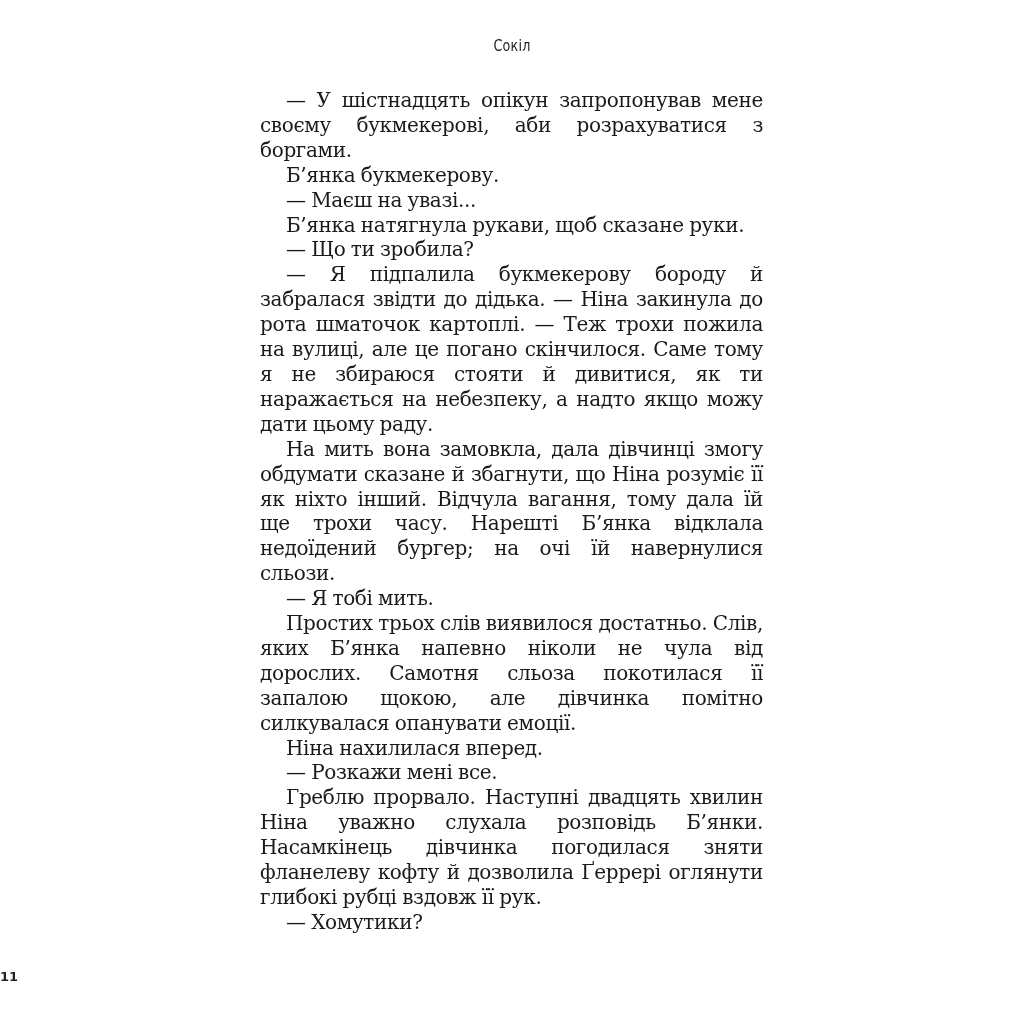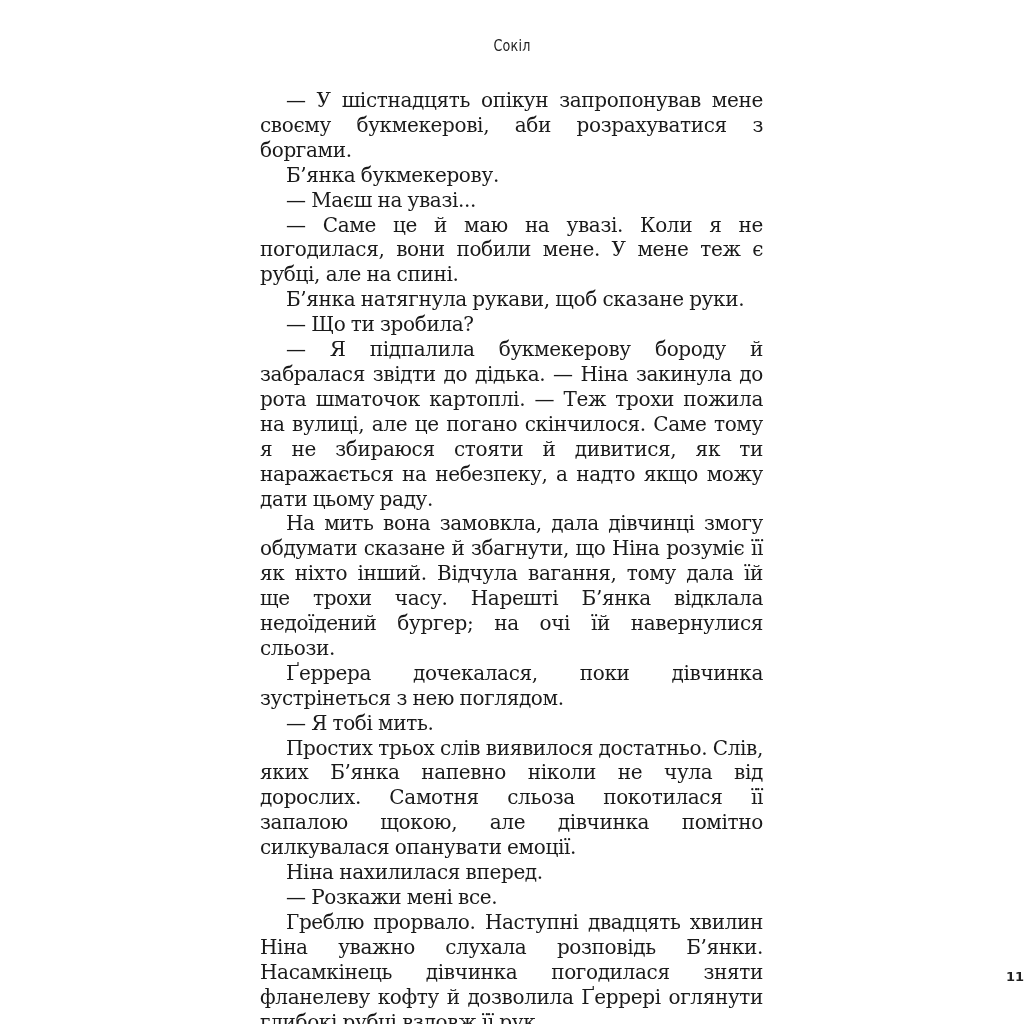"— Саме це й маю" p { html: <p>— Саме це й маю на увазі. Коли я не погодилася, вони побили мене. У мене теж є рубці, але на спині.</p> -> none }
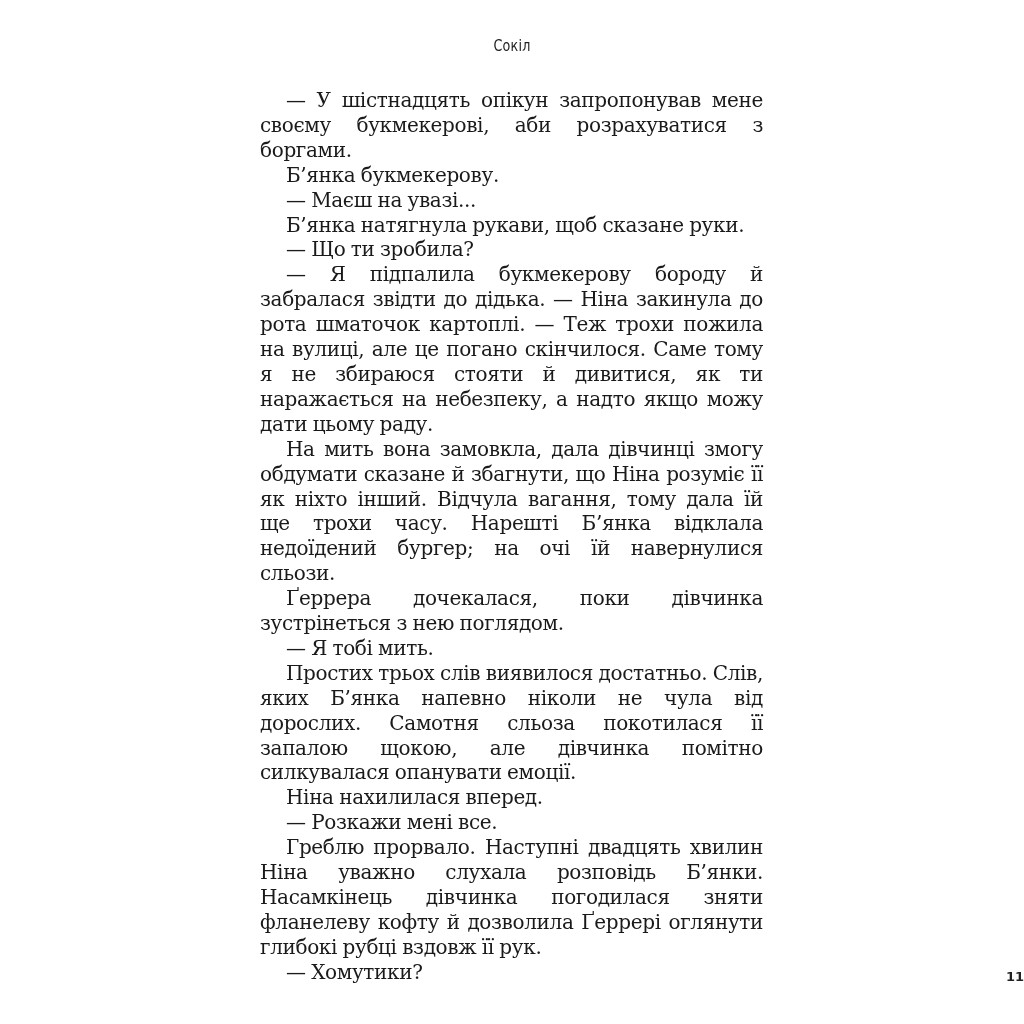"Ґеррера дочекалася, поки дівчинка" p { html: <p>Ґеррера дочекалася, поки дівчинка зустрінеться з нею поглядом.</p> -> none }
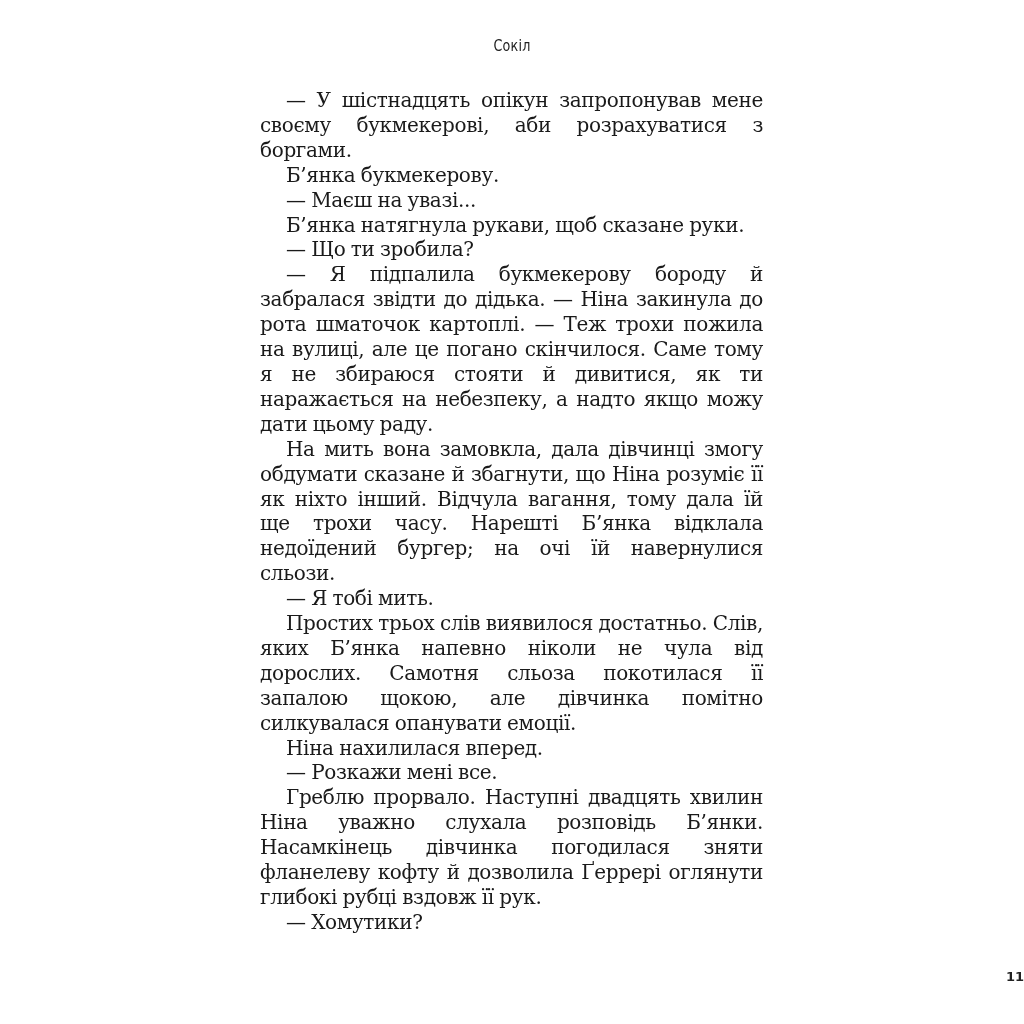"11" .page-number { text-align: right -> left }
